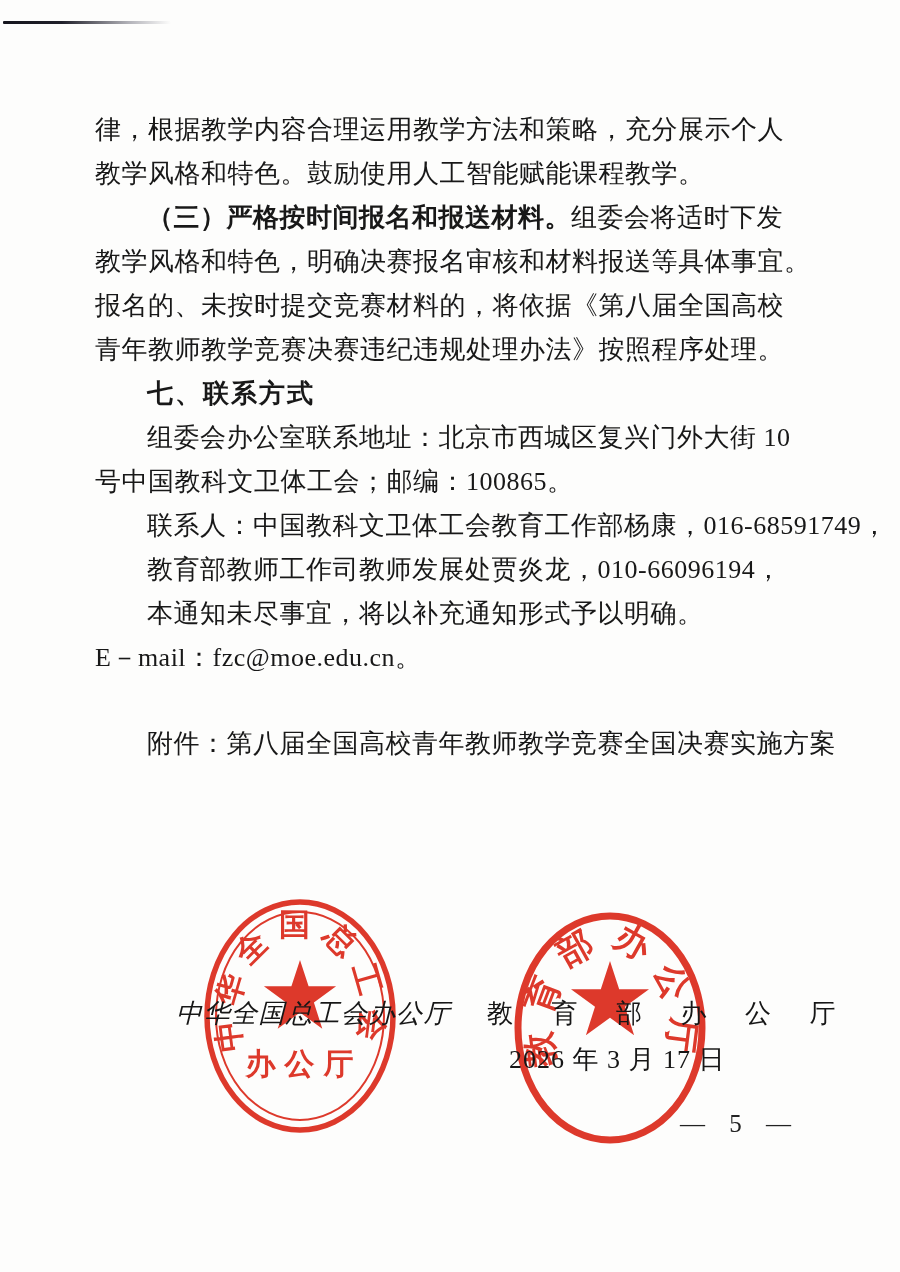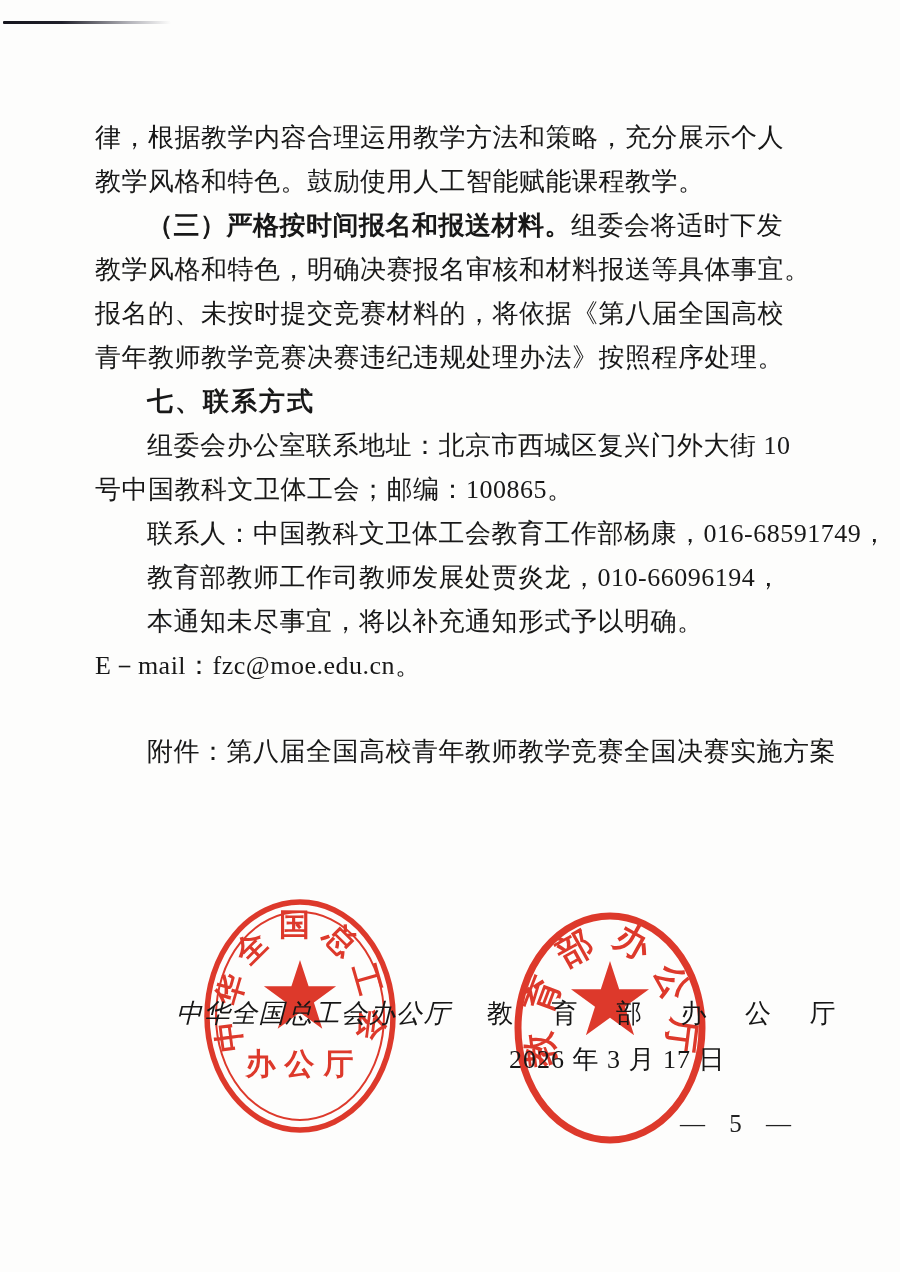"律，根据教学内容合理运用教学方法和策略，充分展示个人" .doc { top: 116px -> 108px }
